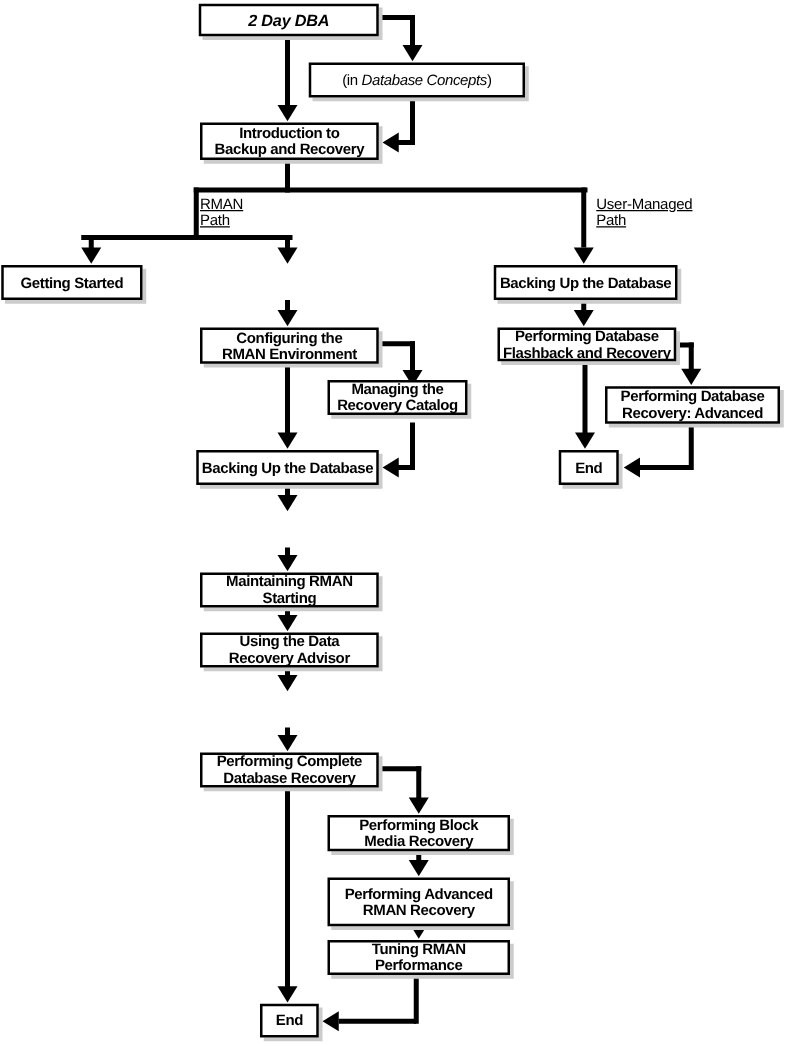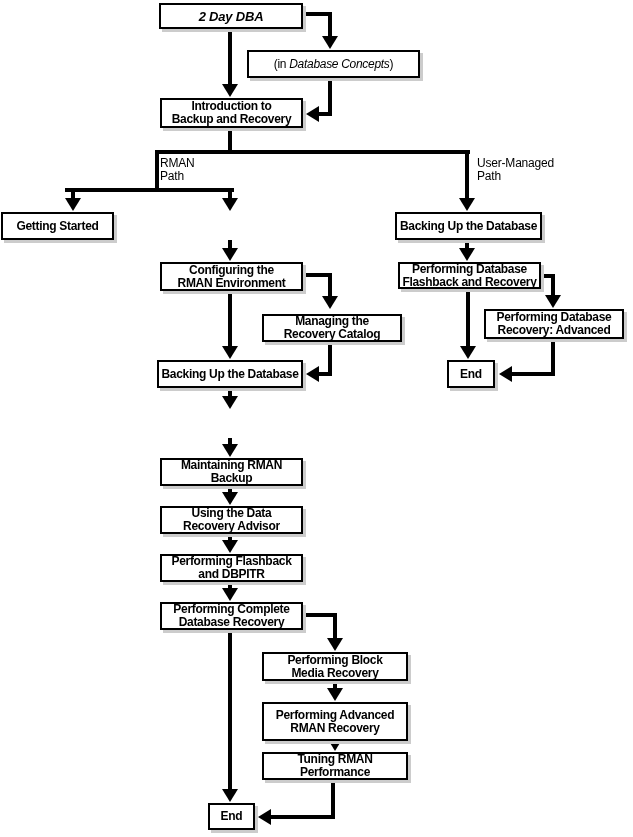"RMAN" .plabel { text-decoration: none -> underline }
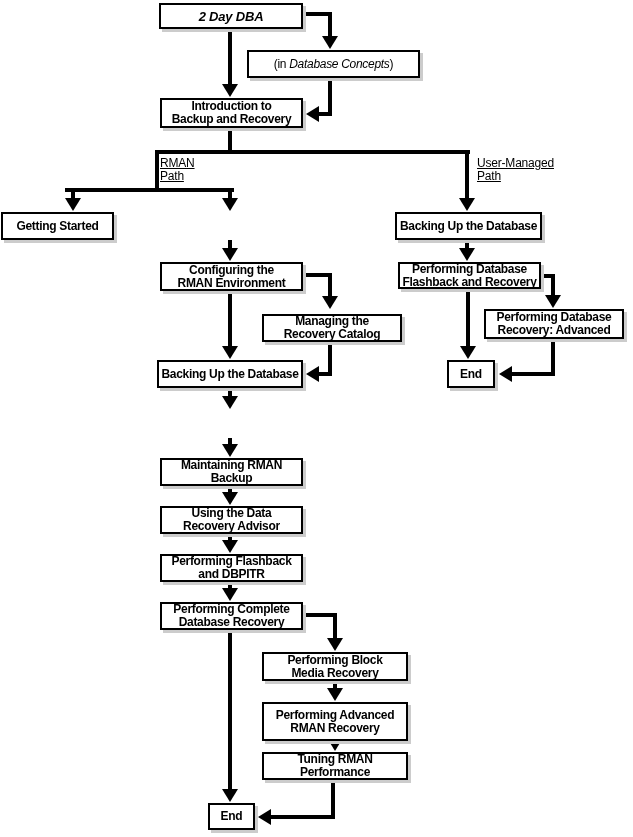"Managing the" div.box { top: 314px -> 304px; width: 140px -> 112px }
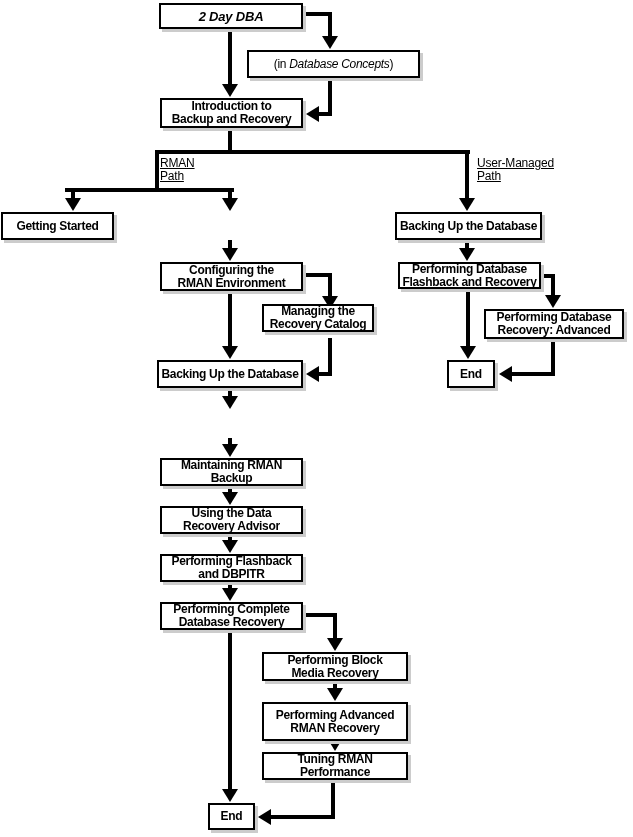"Backup" div.t { text: Backup -> Starting }
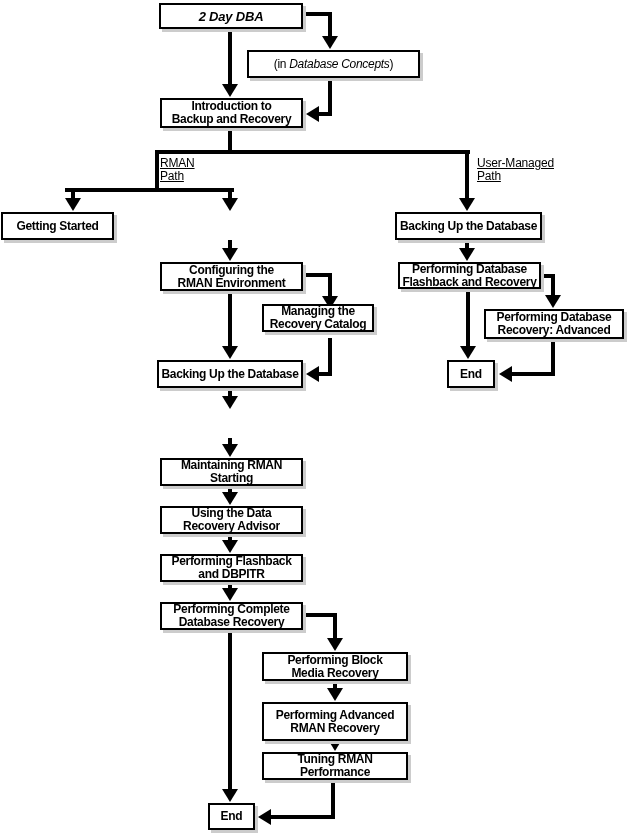"Performing Flashback" div.box { html: <div> <div>Performing Flashback</div> <div>and DBPITR</div> </div> -> none }
